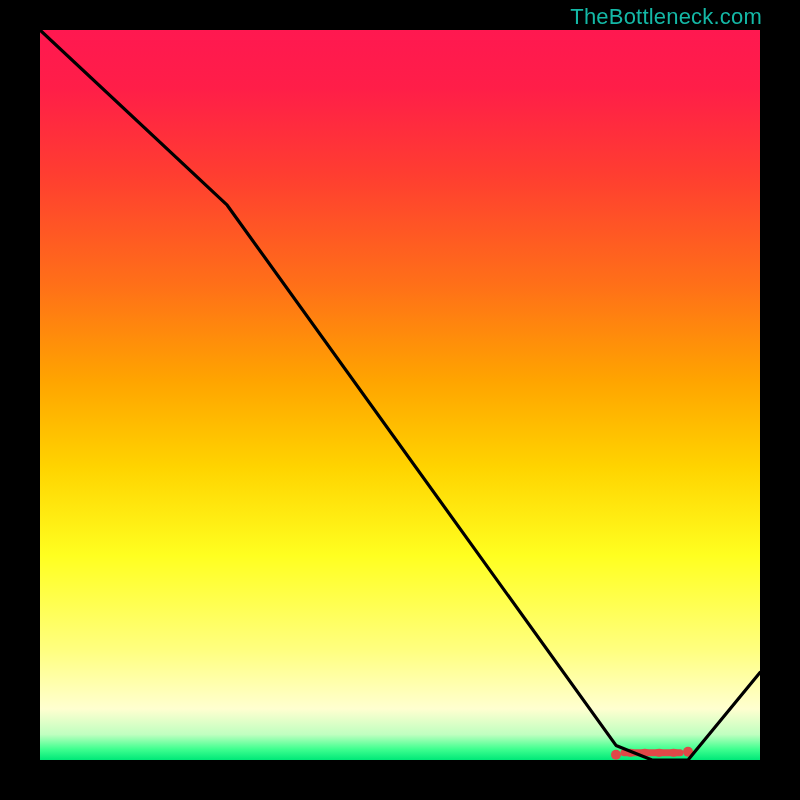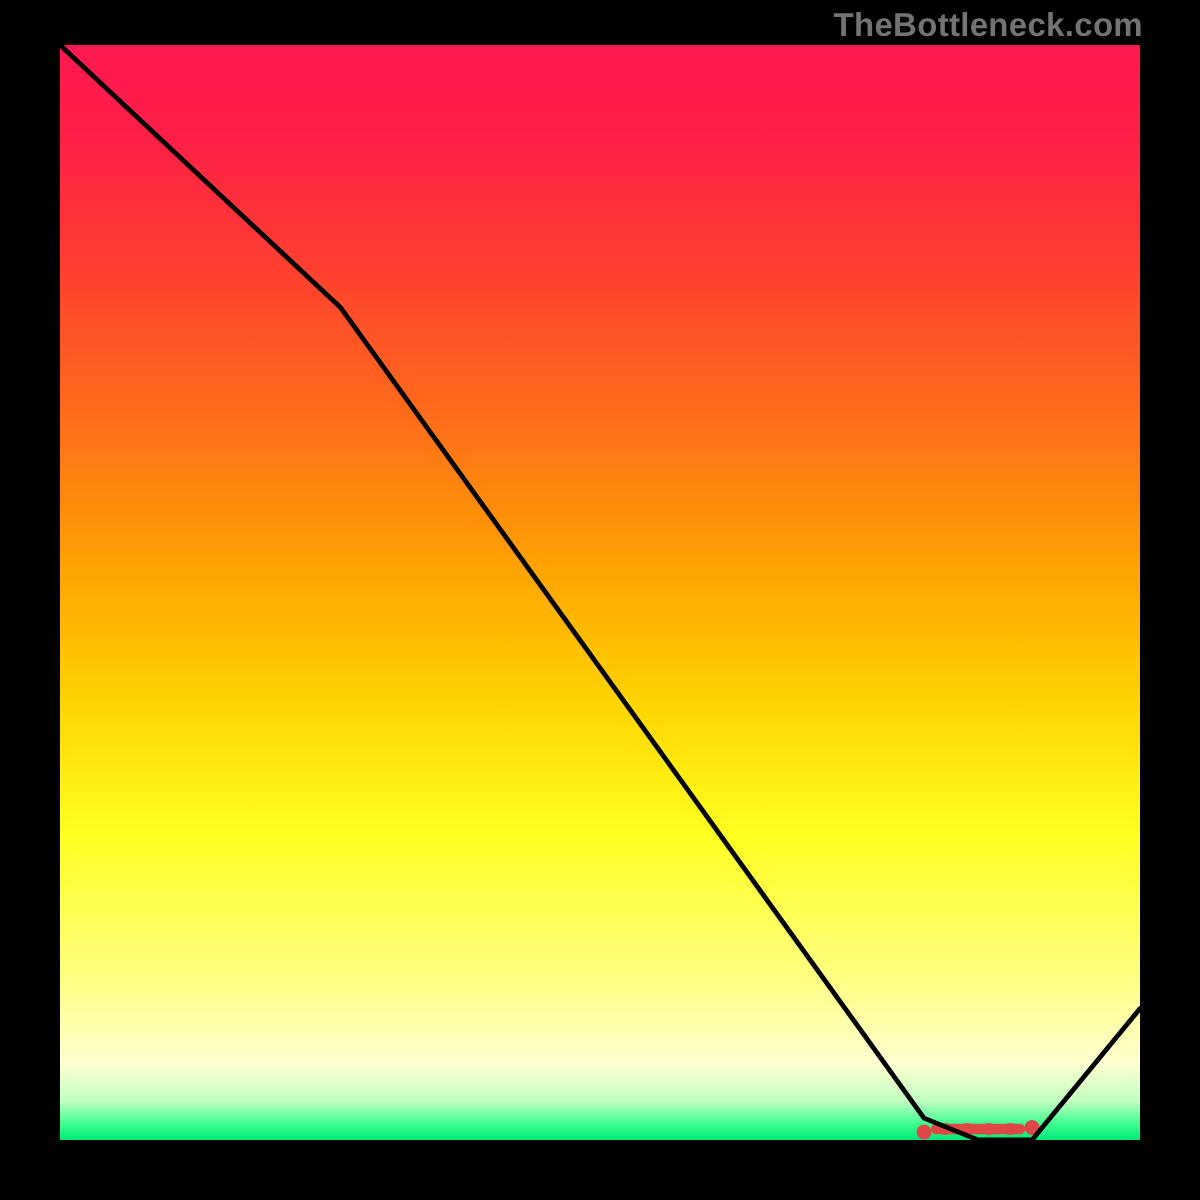"TheBottleneck.com" .watermark { color: #737373 -> #14b8a6; font-weight: 700 -> 400 }
